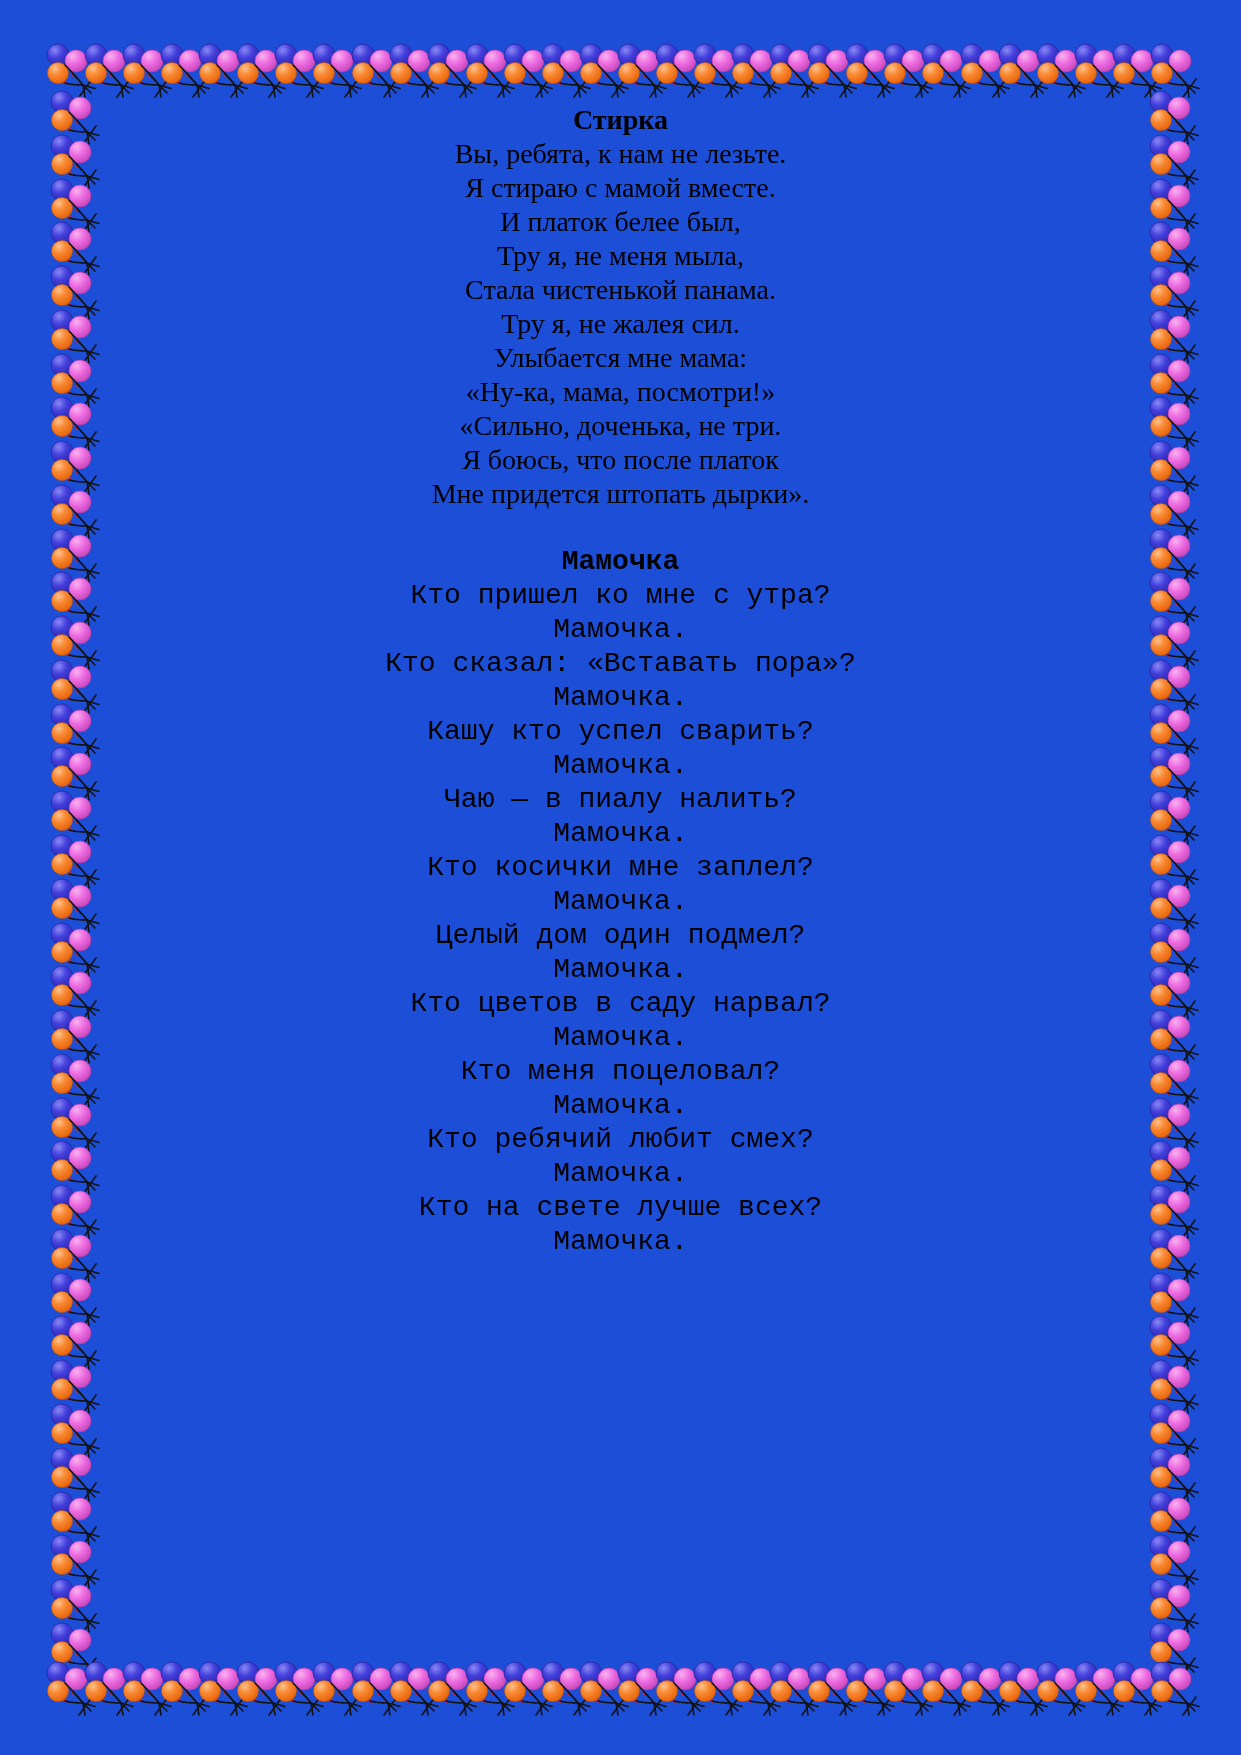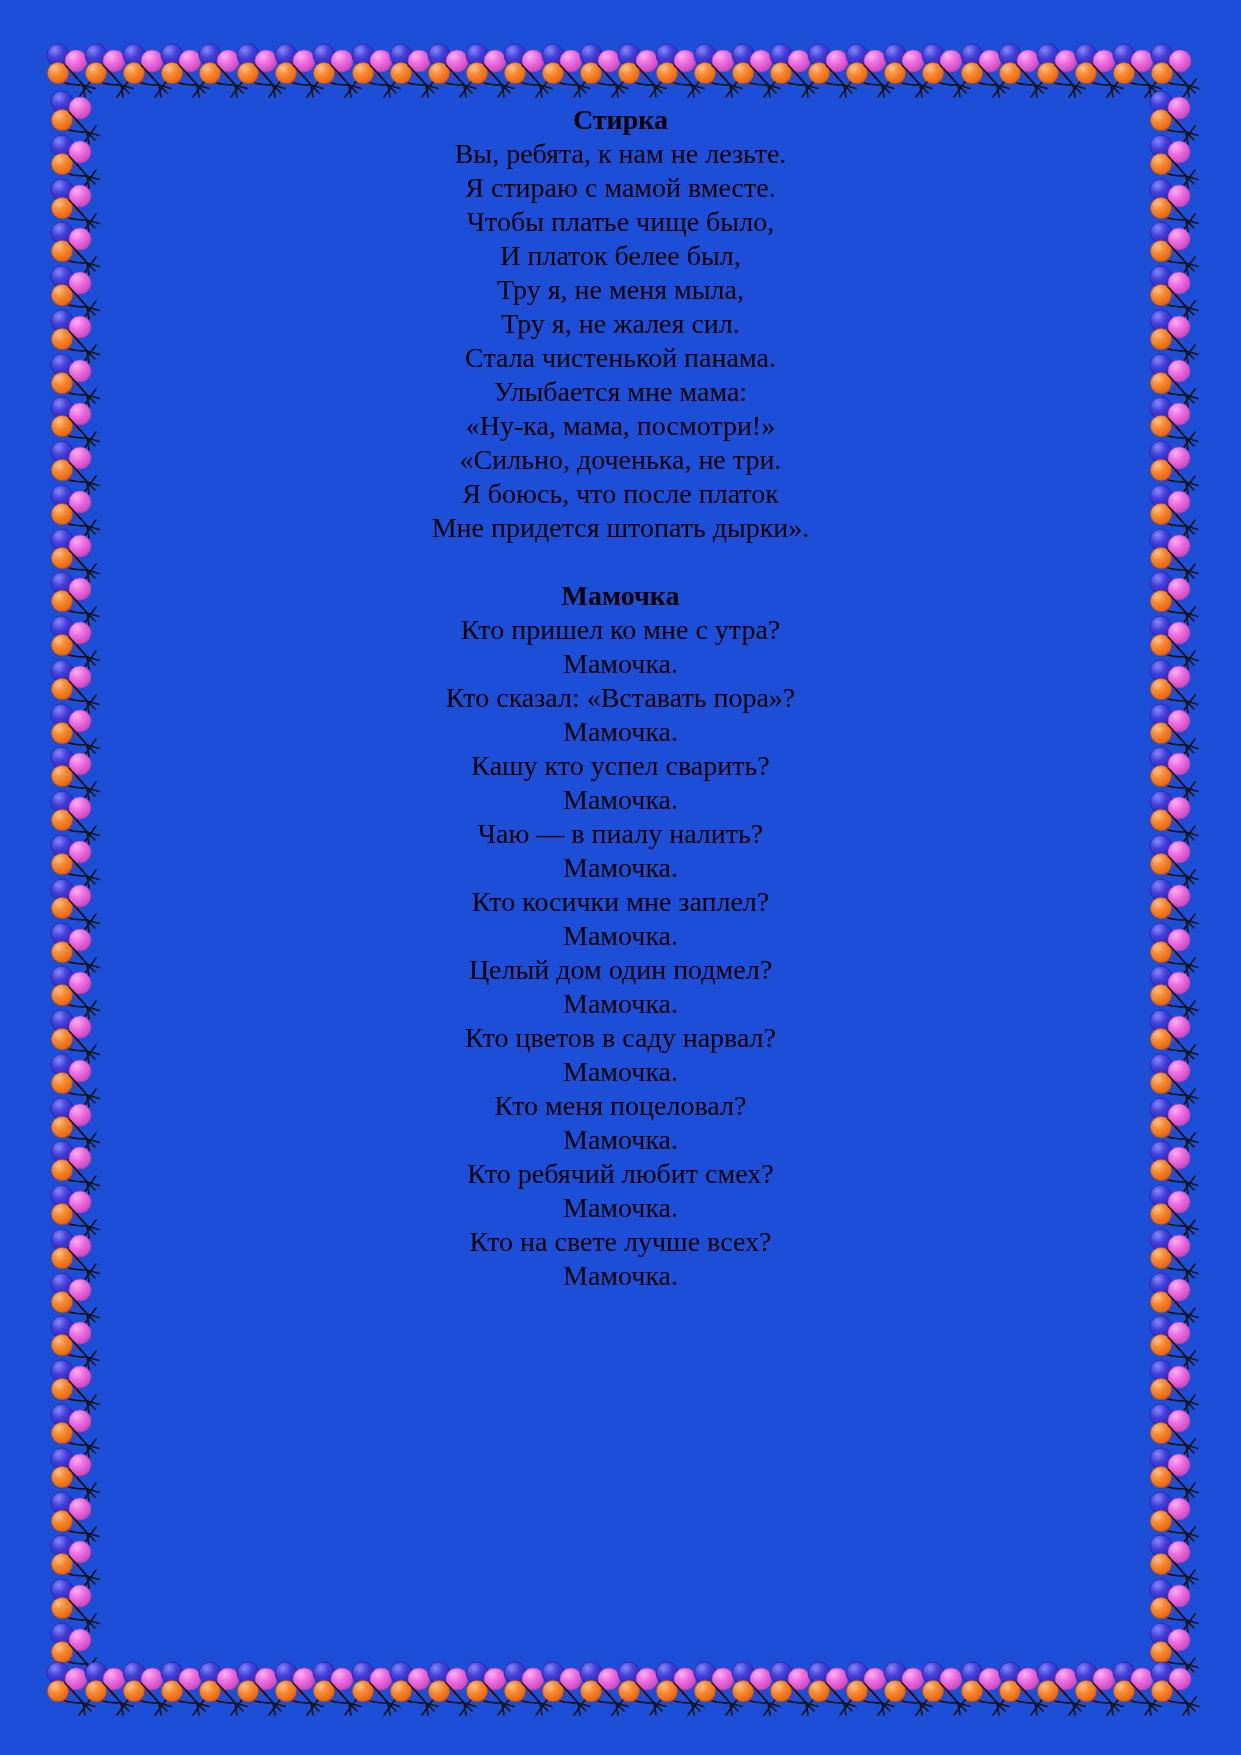"Чтобы платье чище было," div.poem-line { html: <div>Чтобы платье чище было,</div> -> none }
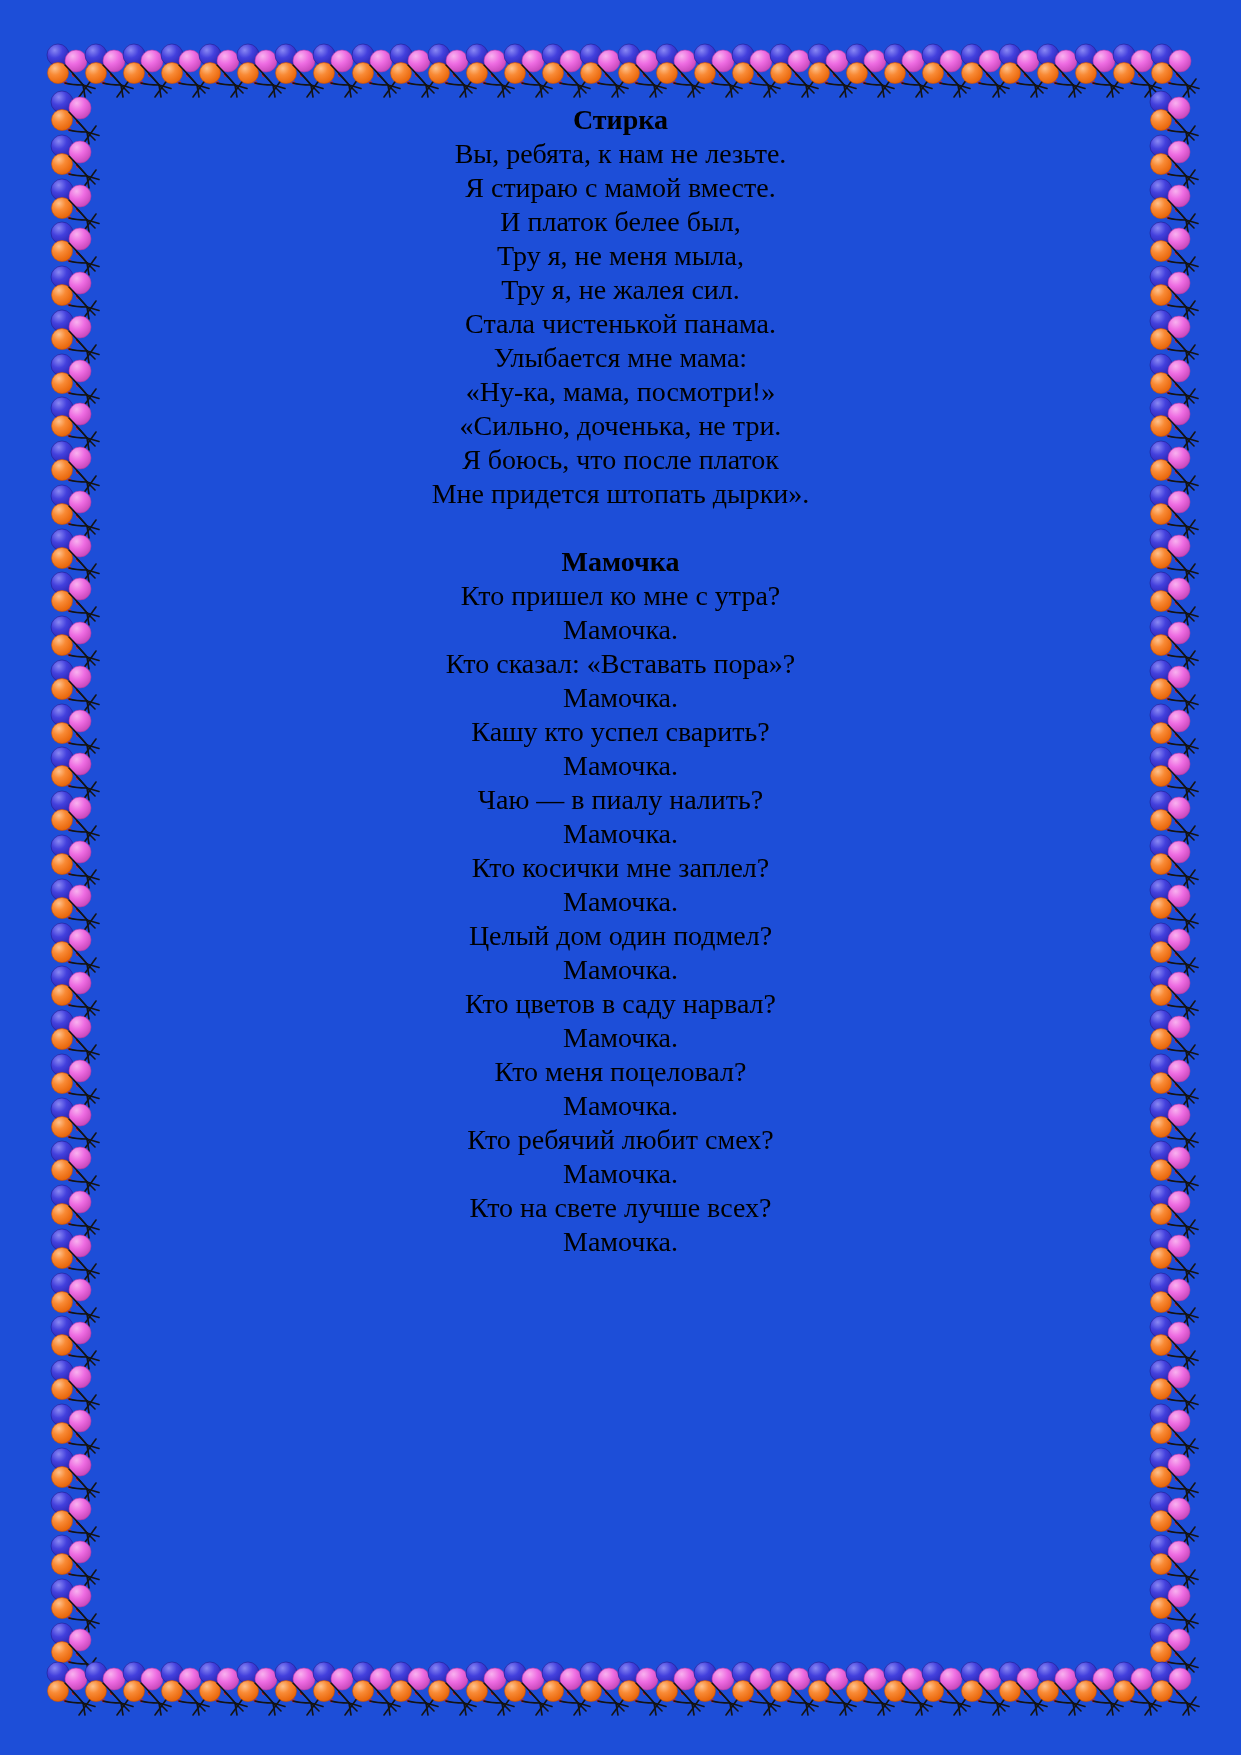"Тру я, не жалея сил." div.poem-line { order: before "Стала чистенькой панама." -> after "Стала чистенькой панама." }
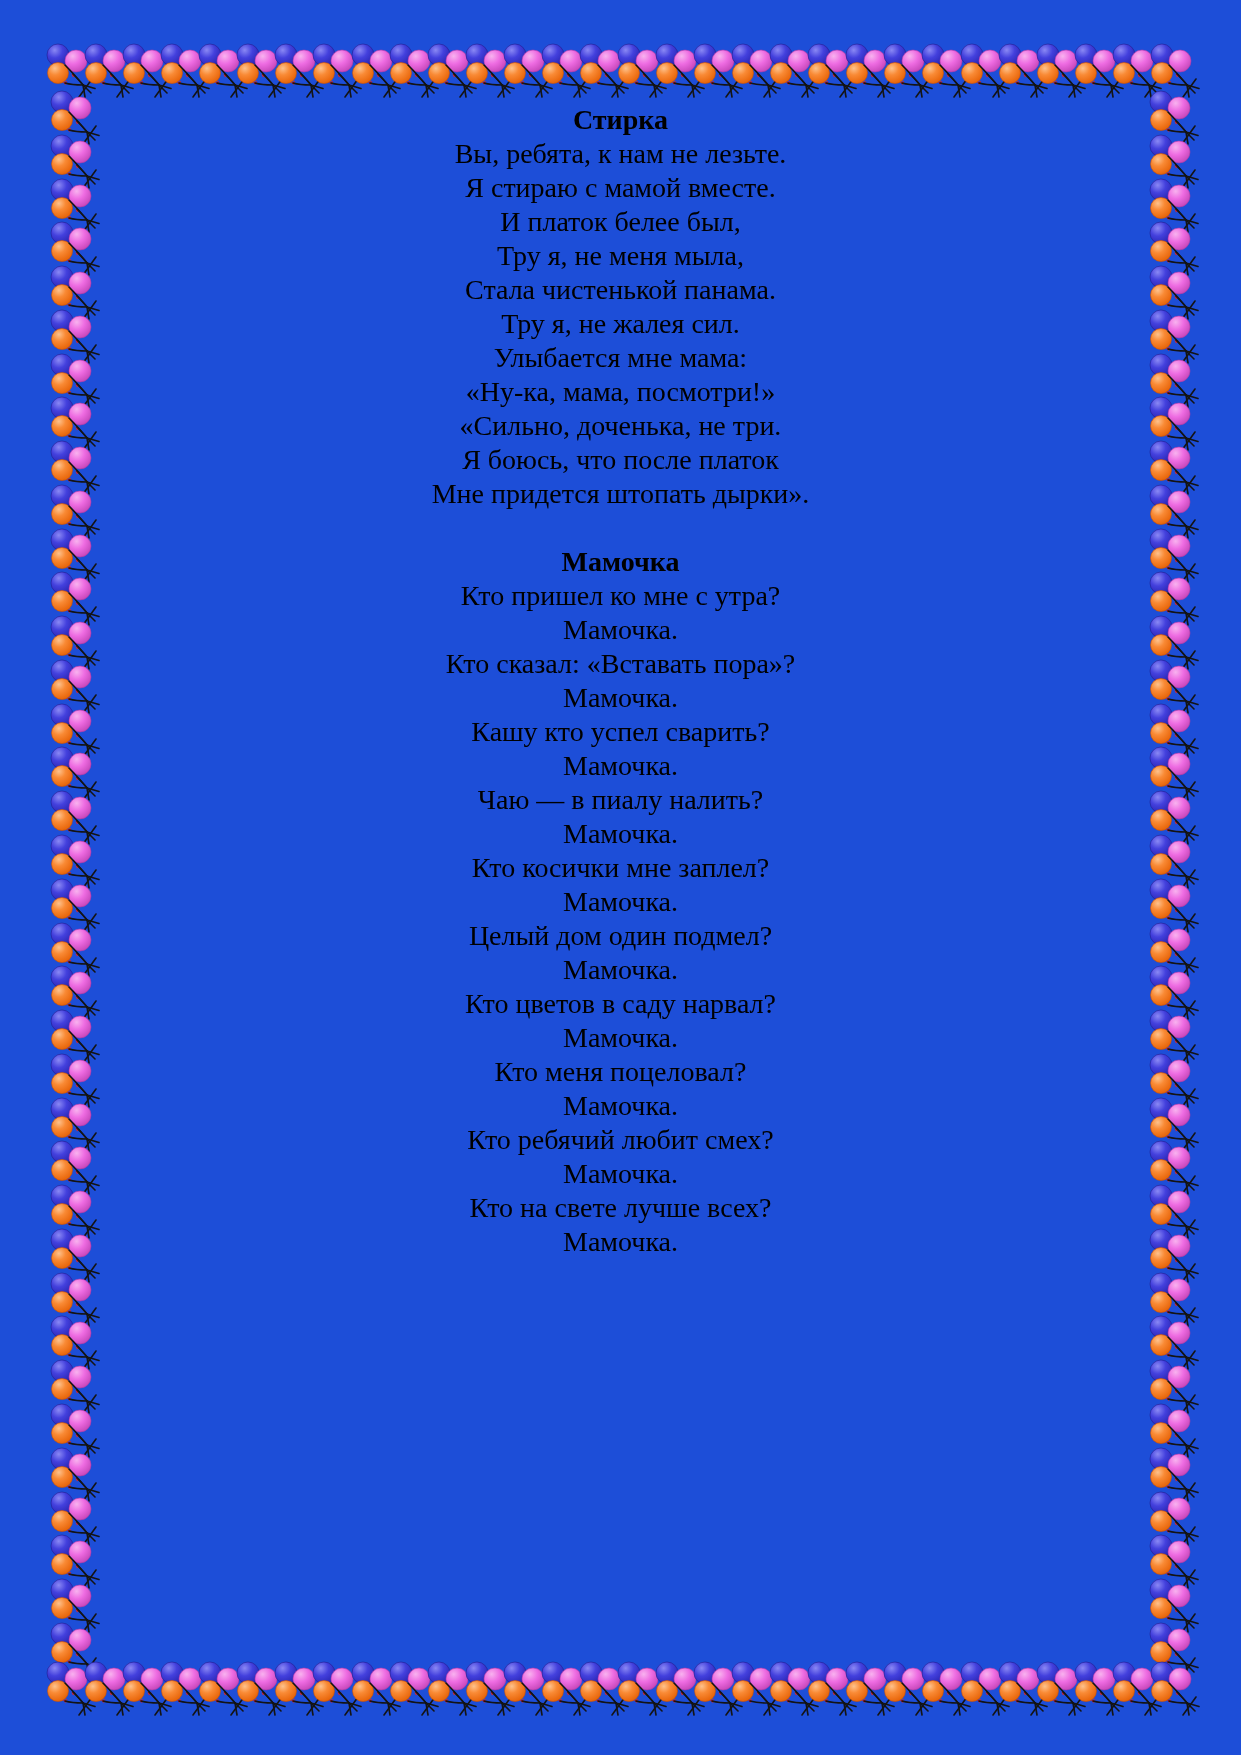"Мамочка" .poem + .poem { font-family: none -> Liberation Mono, monospace }
